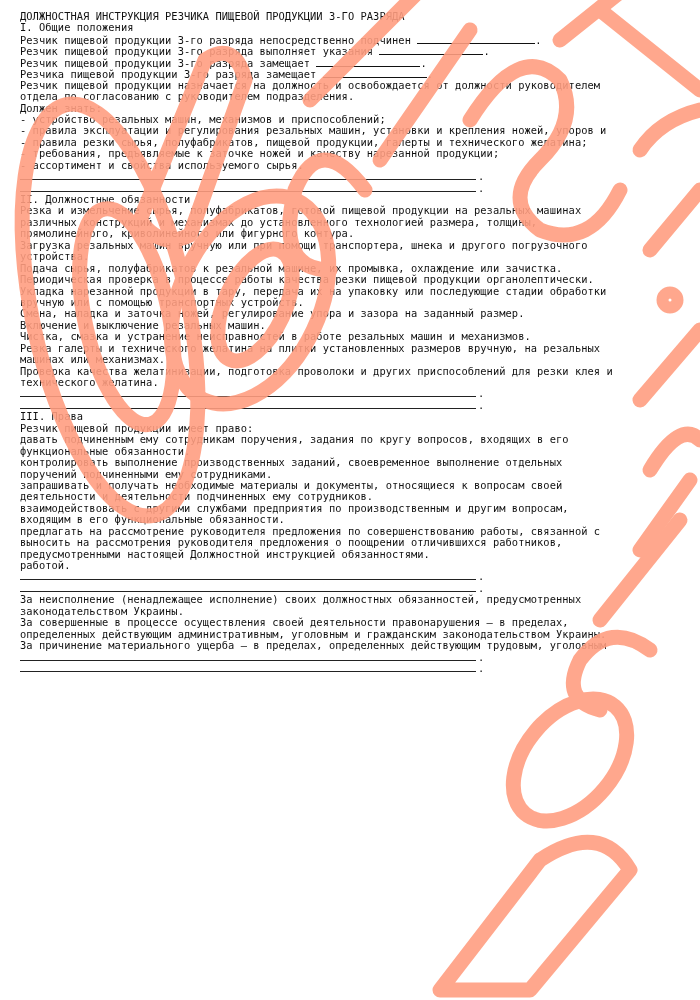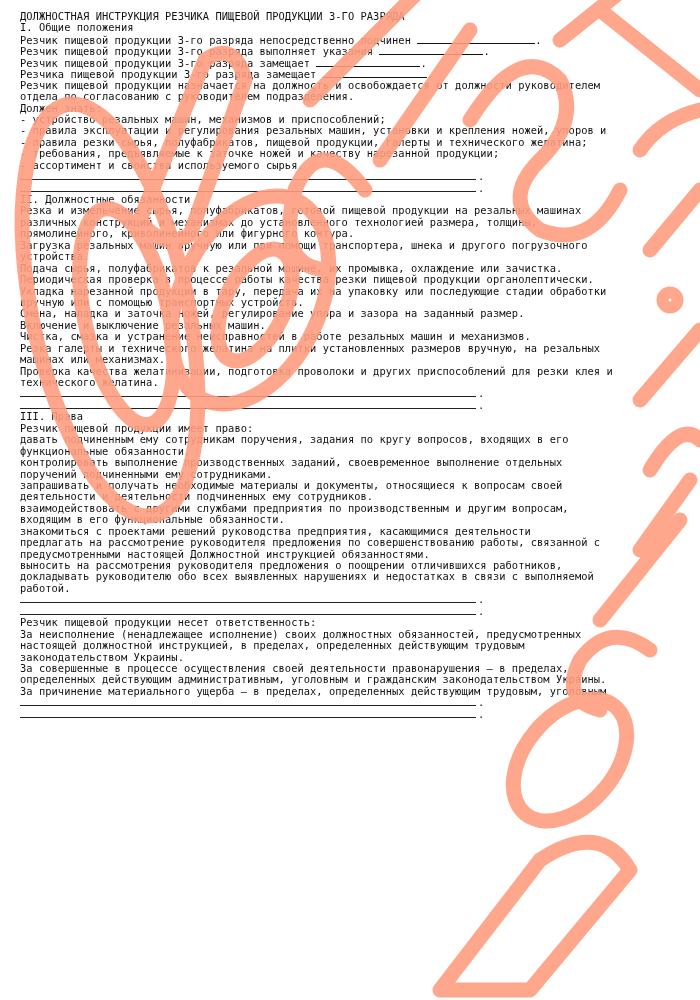"знакомиться с проектами решений" div.line { html: <div>знакомиться с проектами решений руководства предприятия, касающимися деятельности</div> -> none }
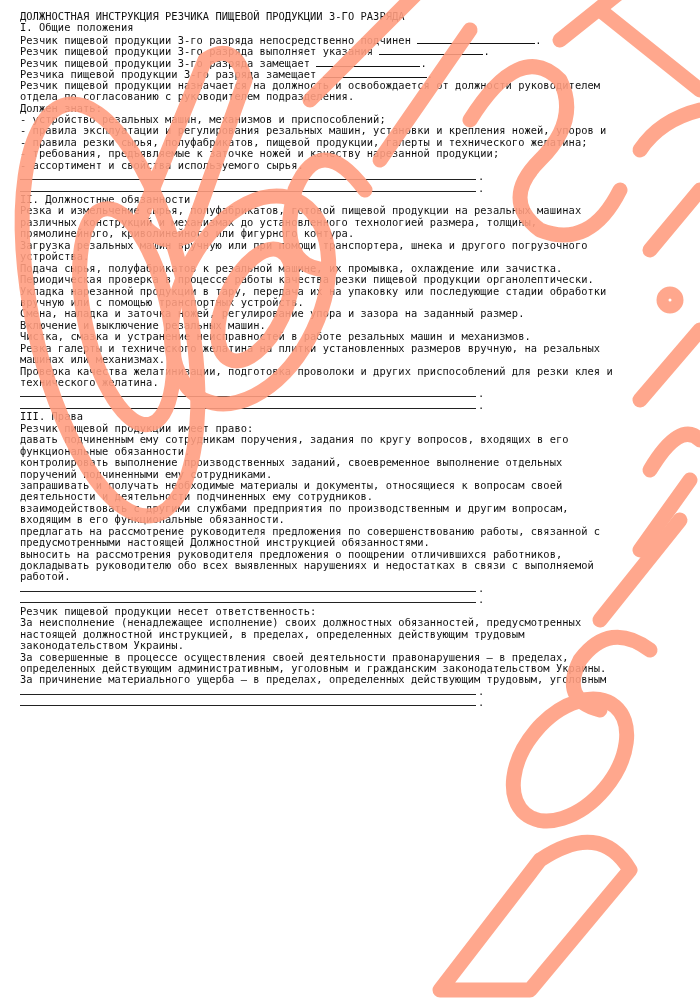"предусмотренными настоящей Должностной" div.line { order: before "выносить на рассмотрения руководителя" -> after "выносить на рассмотрения руководителя" }
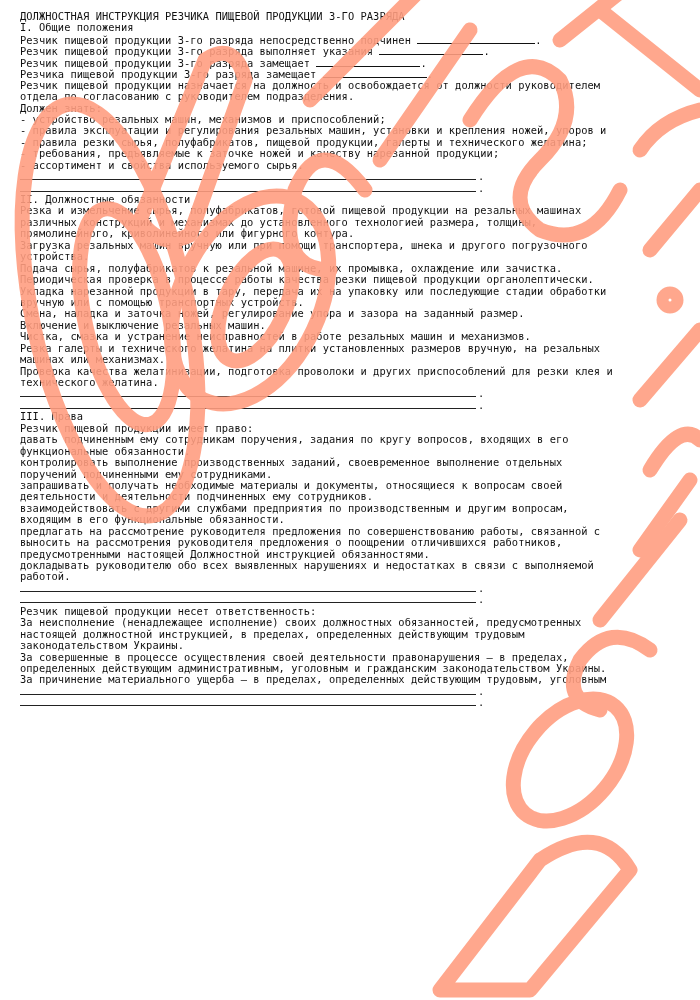"докладывать руководителю обо всех" div.line { html: <div>докладывать руководителю обо всех выявленных нарушениях и недостатках в связи с выполняемой</div> -> none }
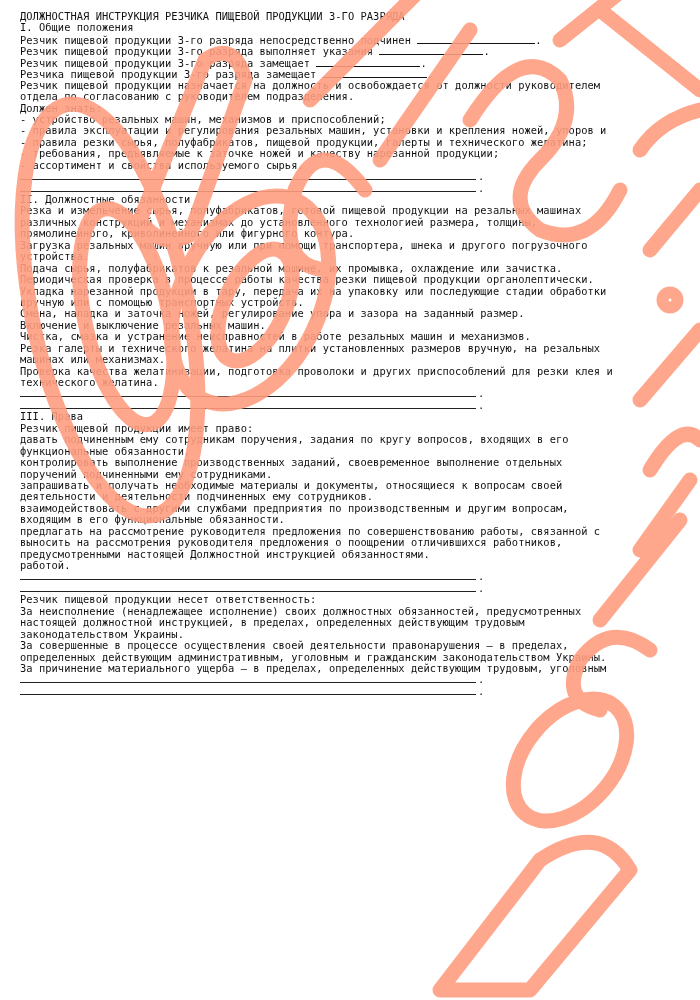"Резчик пищевой продукции несет" div.line { html: <div>Резчик пищевой продукции несет ответственность:</div> -> none }
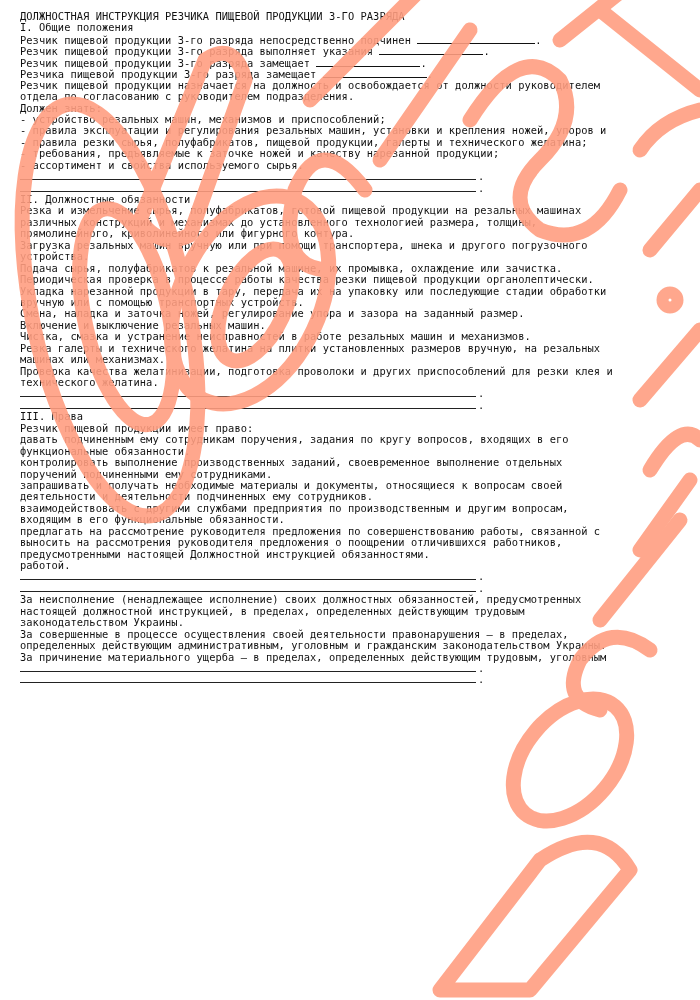"настоящей должностной инструкцией, в" div.line { html: <div>настоящей должностной инструкцией, в пределах, определенных действующим трудовым</div> -> none }
